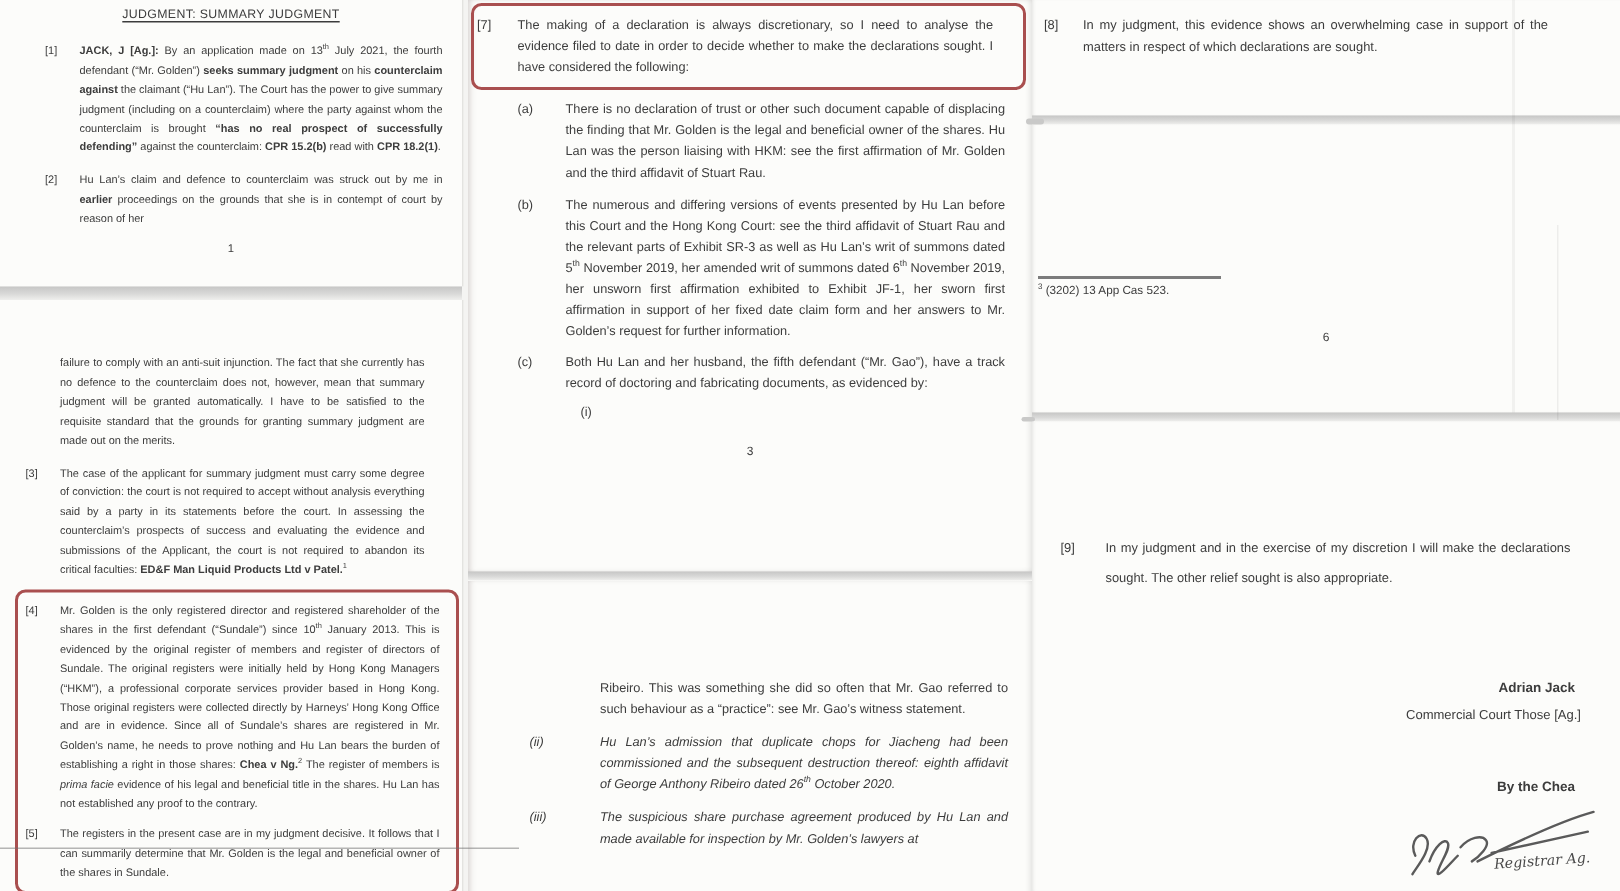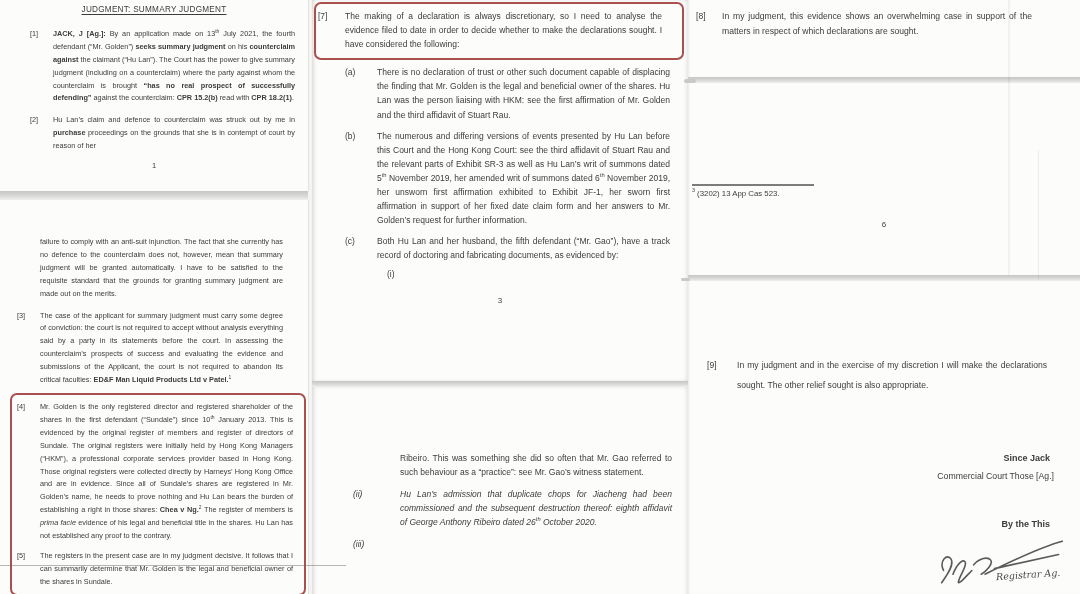"purchase" span.b { text: purchase -> earlier }
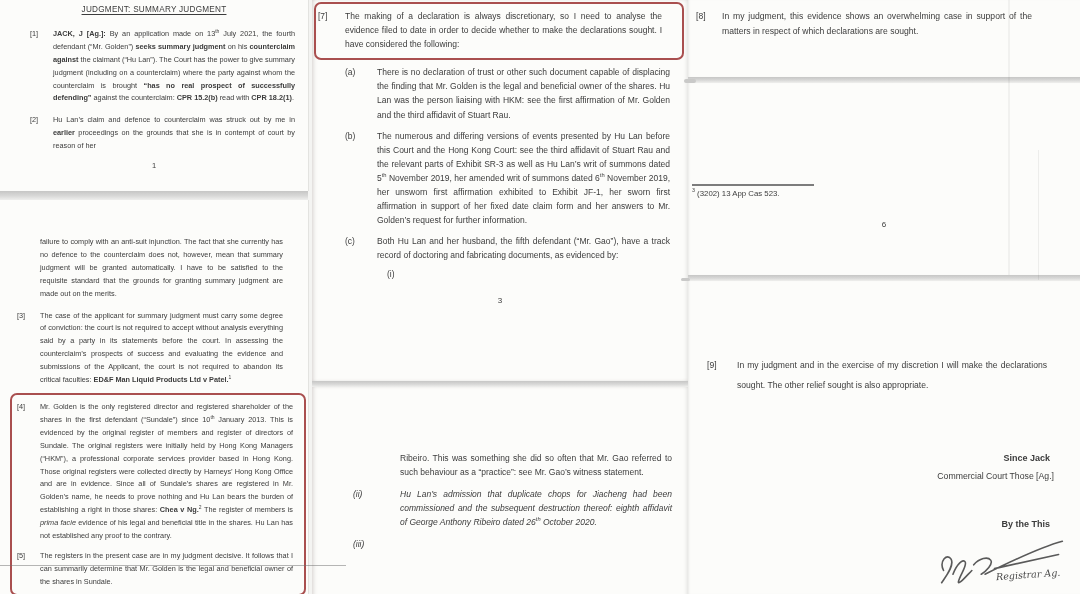"Since Jack" div.sig-name { text: Since -> Adrian }
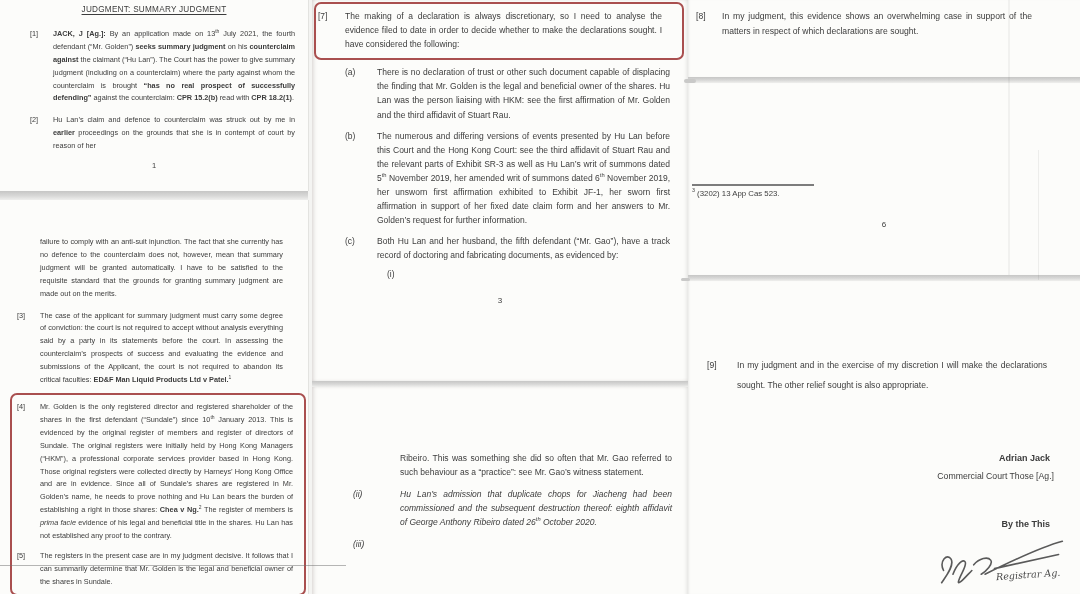"By the This" div.sig-bycourt { text: This -> Chea }
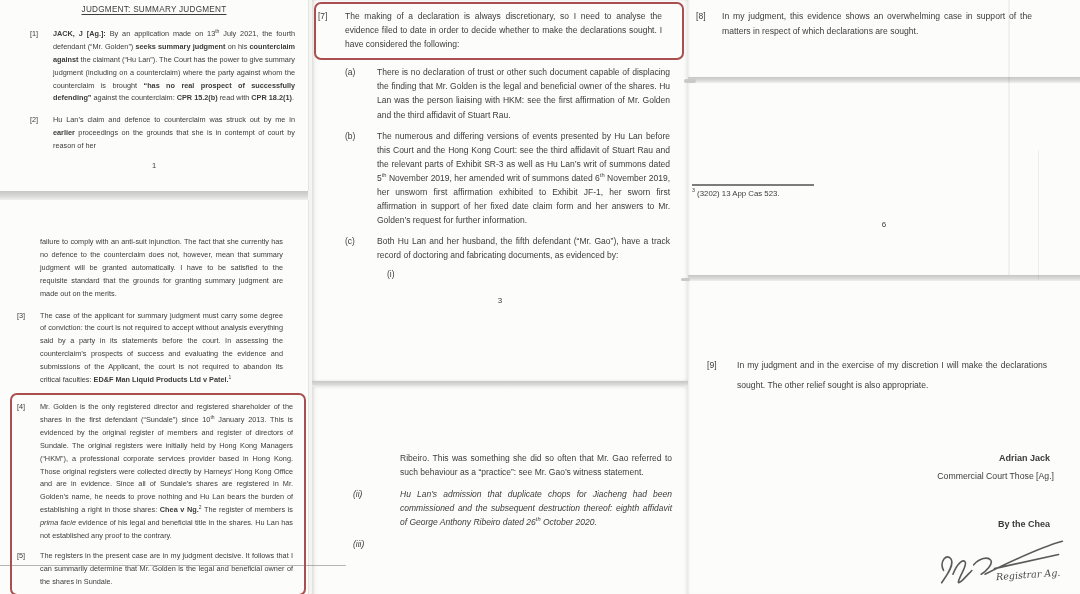"The suspicious share purchase agreement" span.ptext { html: none -> <span><span>The suspicious share purchase agreement produced by Hu Lan and made available for inspection by Mr. Golden’s lawyers at</span></span> }
